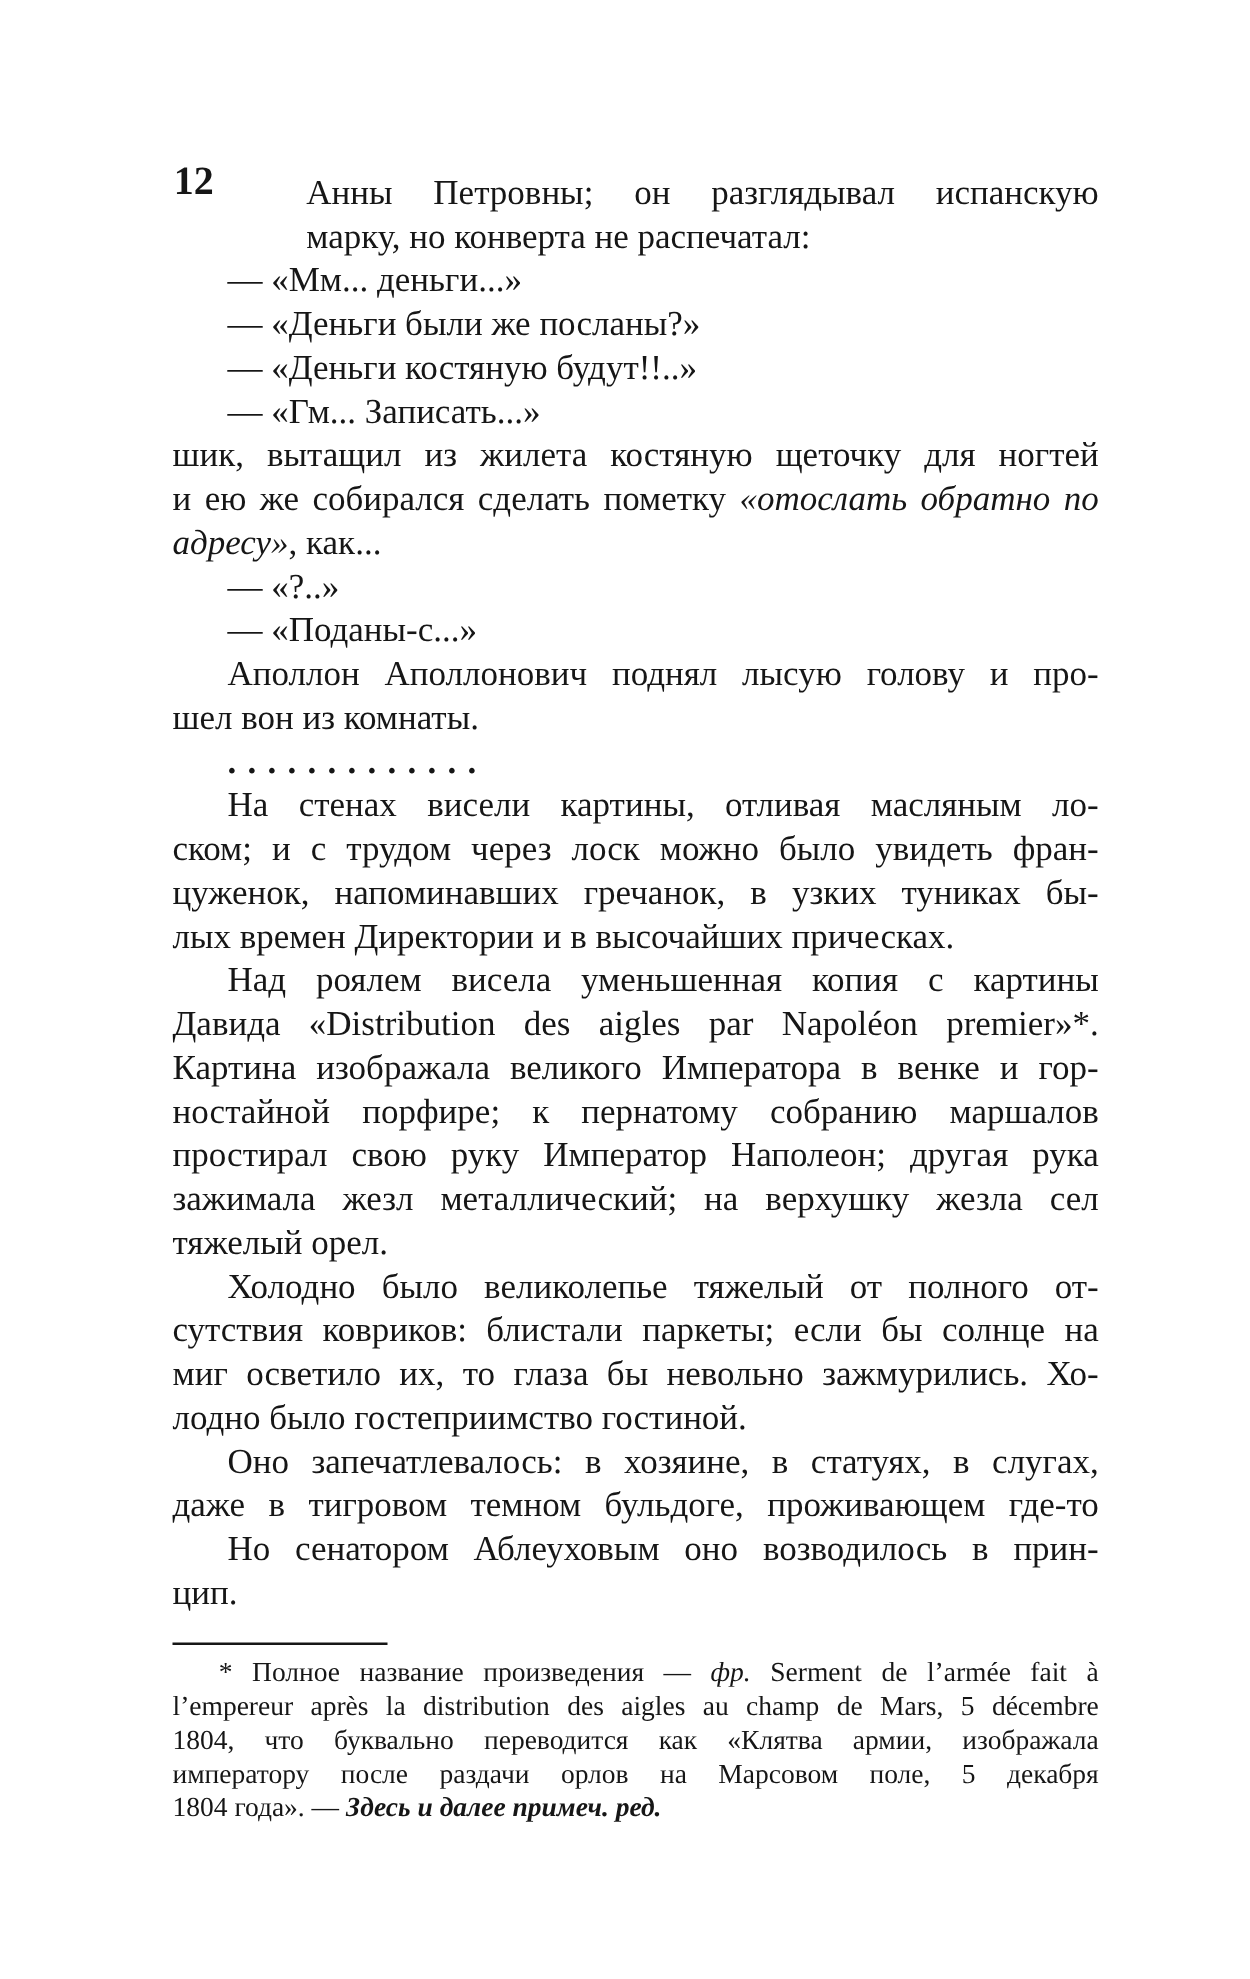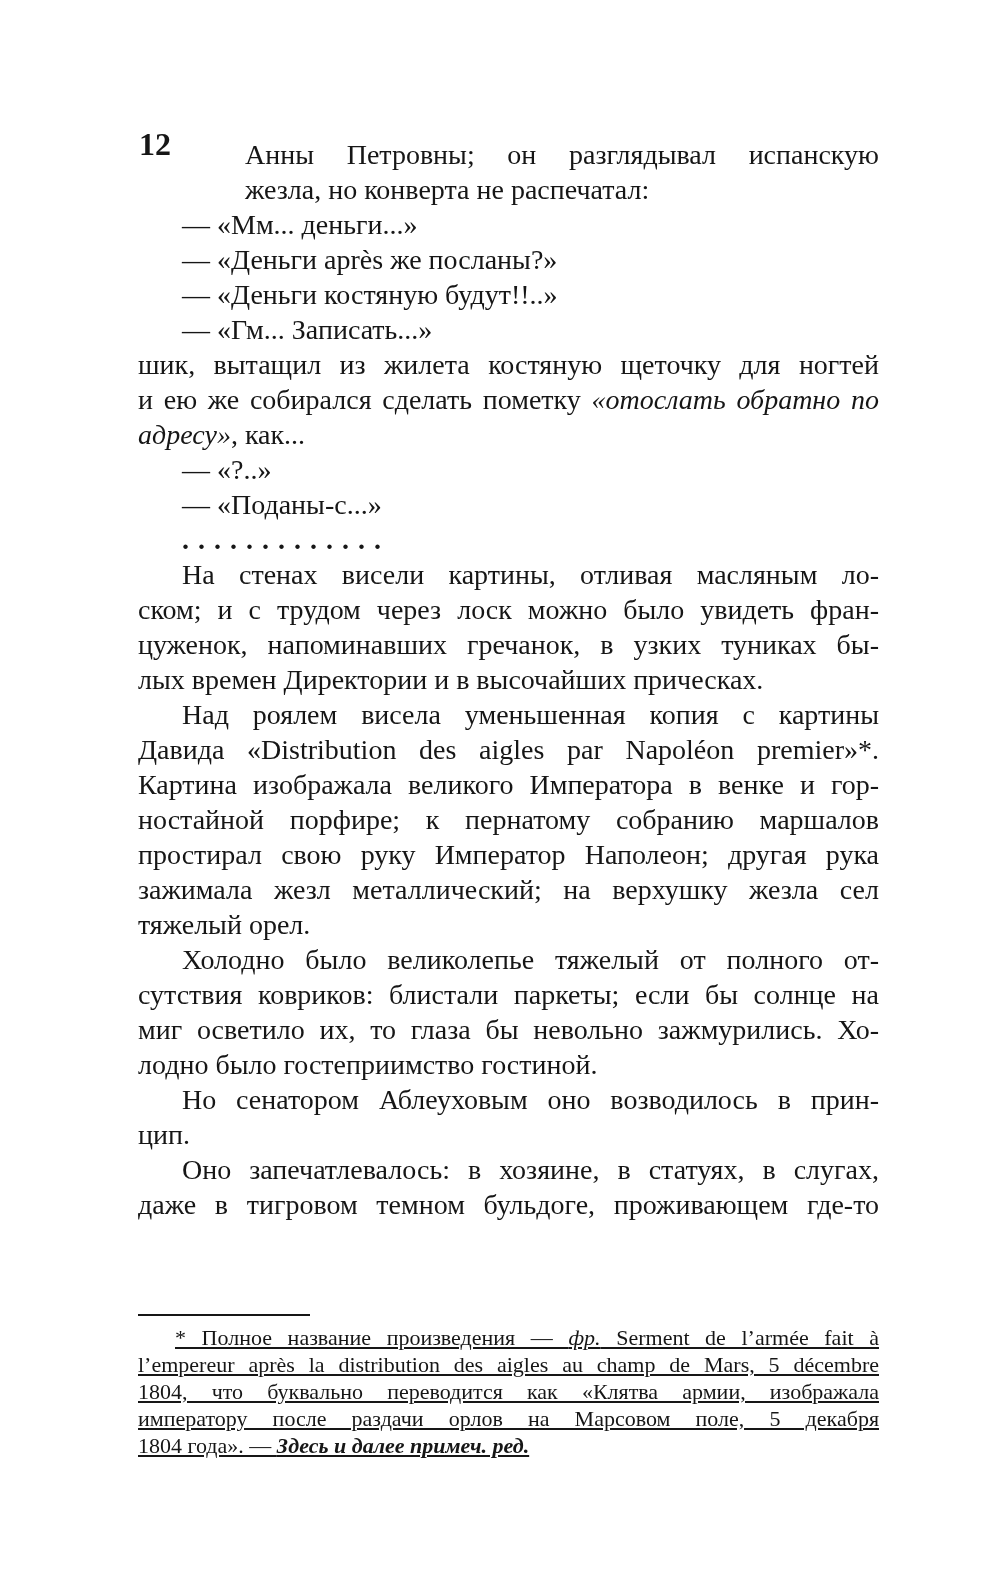"жезла, но конверта не распечатал:" span { text: жезла -> марку }
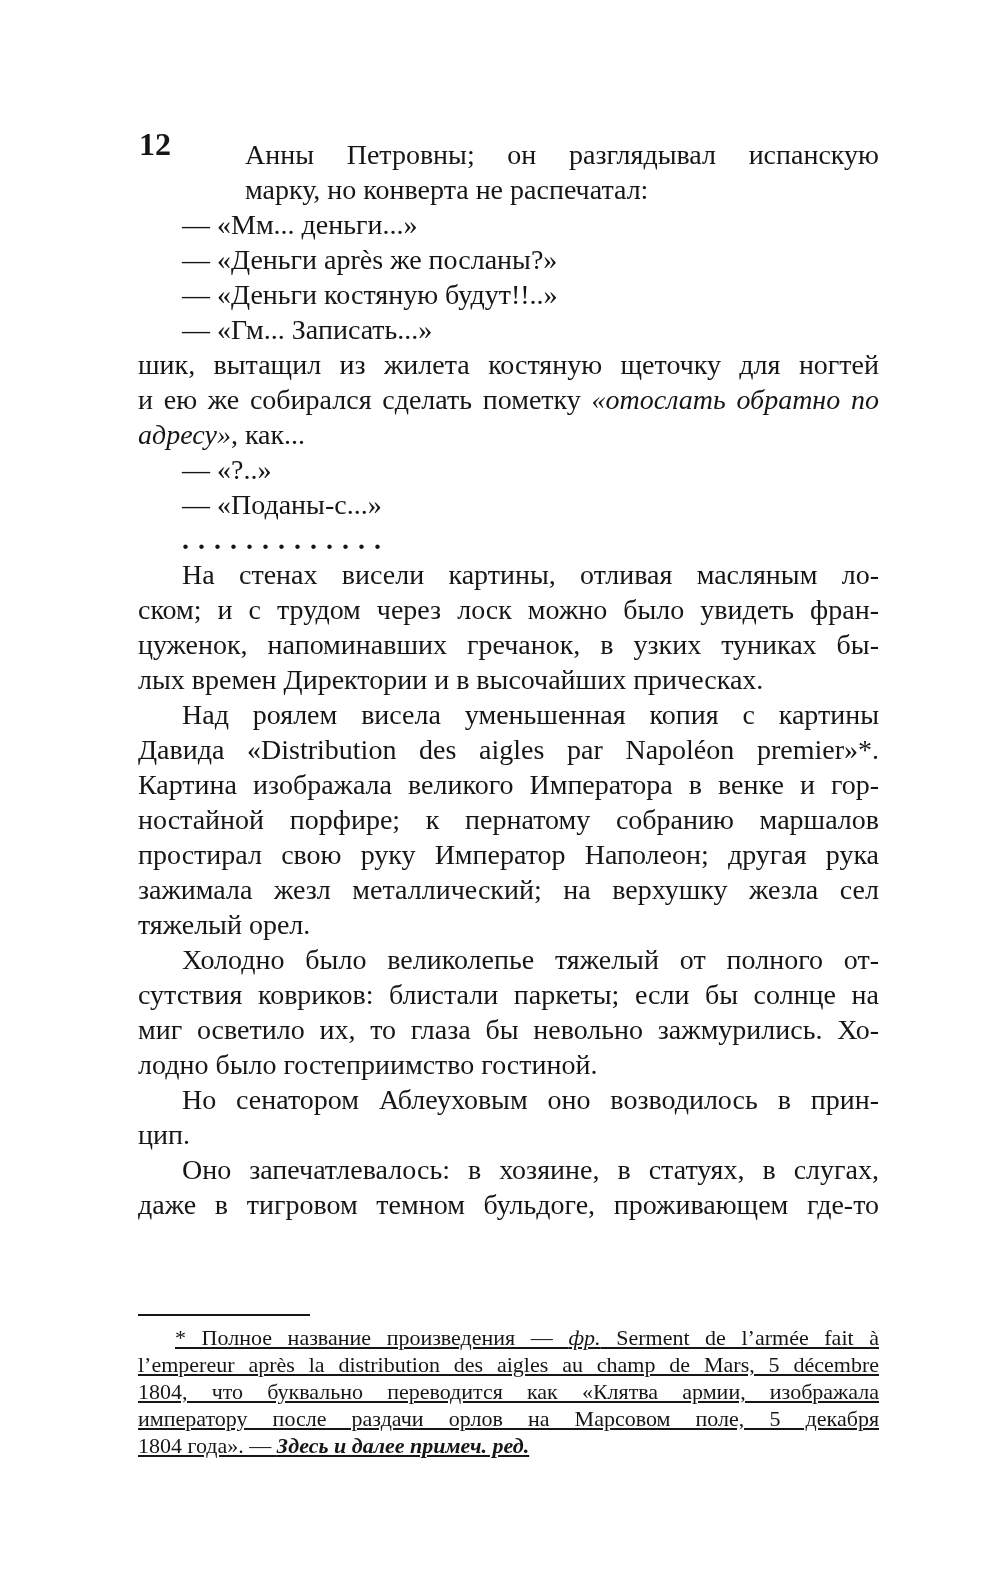"— «Деньги après же посланы?»" span { text: après -> были }
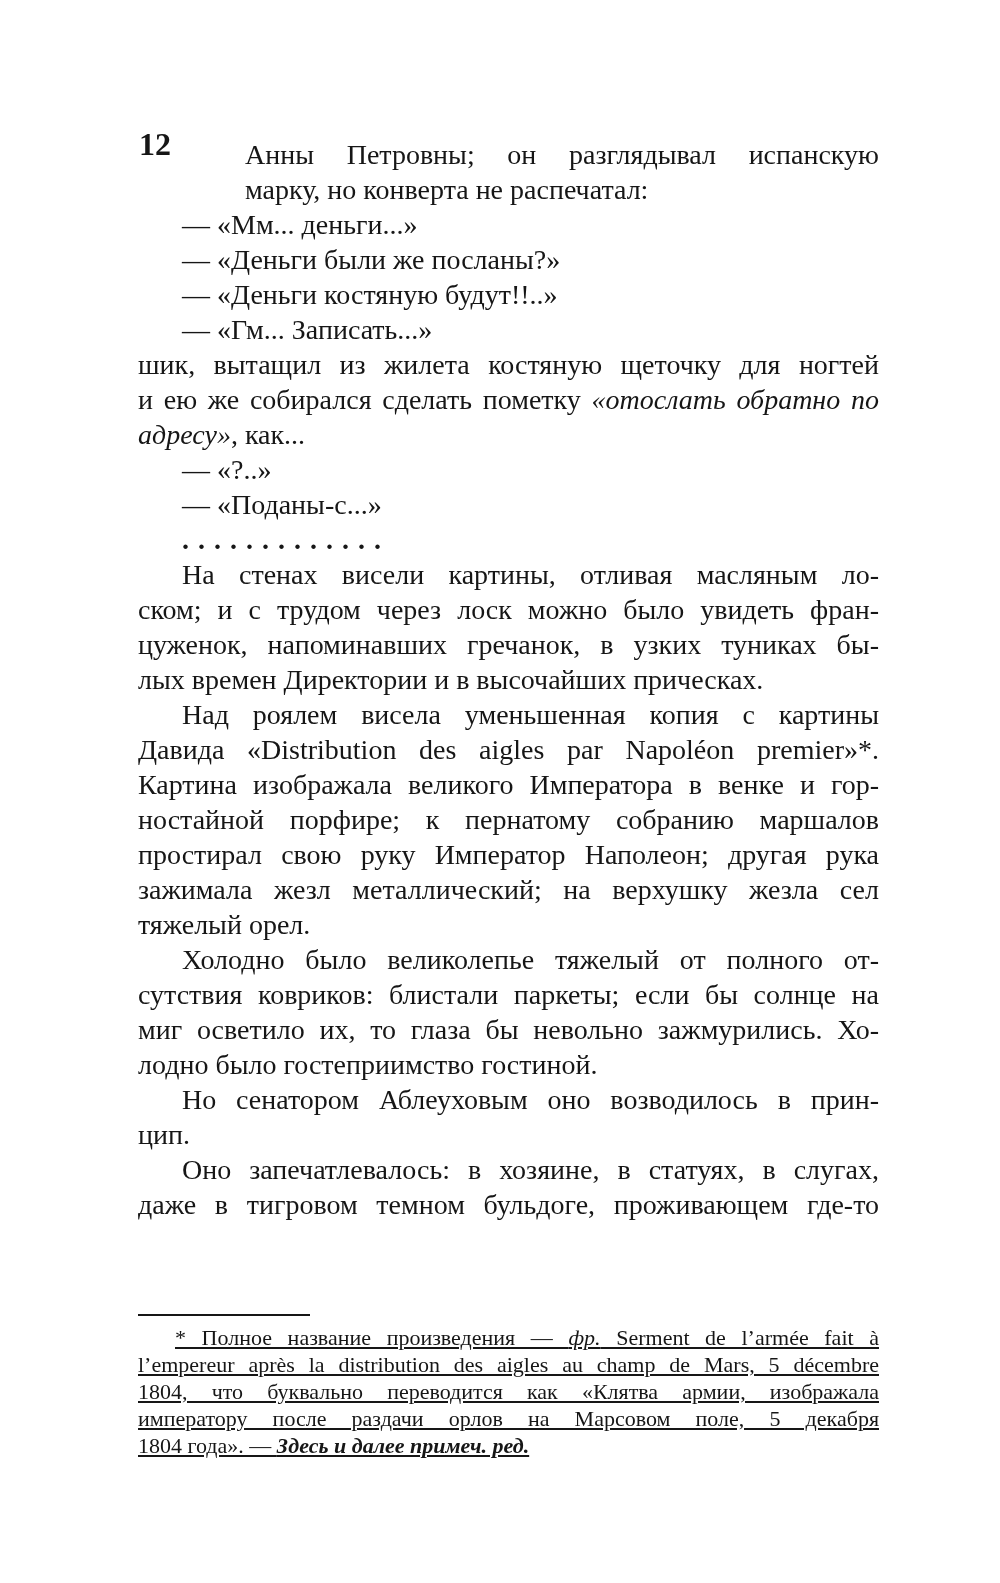"Аполлон Аполлонович поднял лысую голову" div.para { html: none -> <div> <div><span>Аполлон Аполлонович поднял лысую голову и про-</span></div> <div><span>шел вон из комнаты.</span></div> </div> }
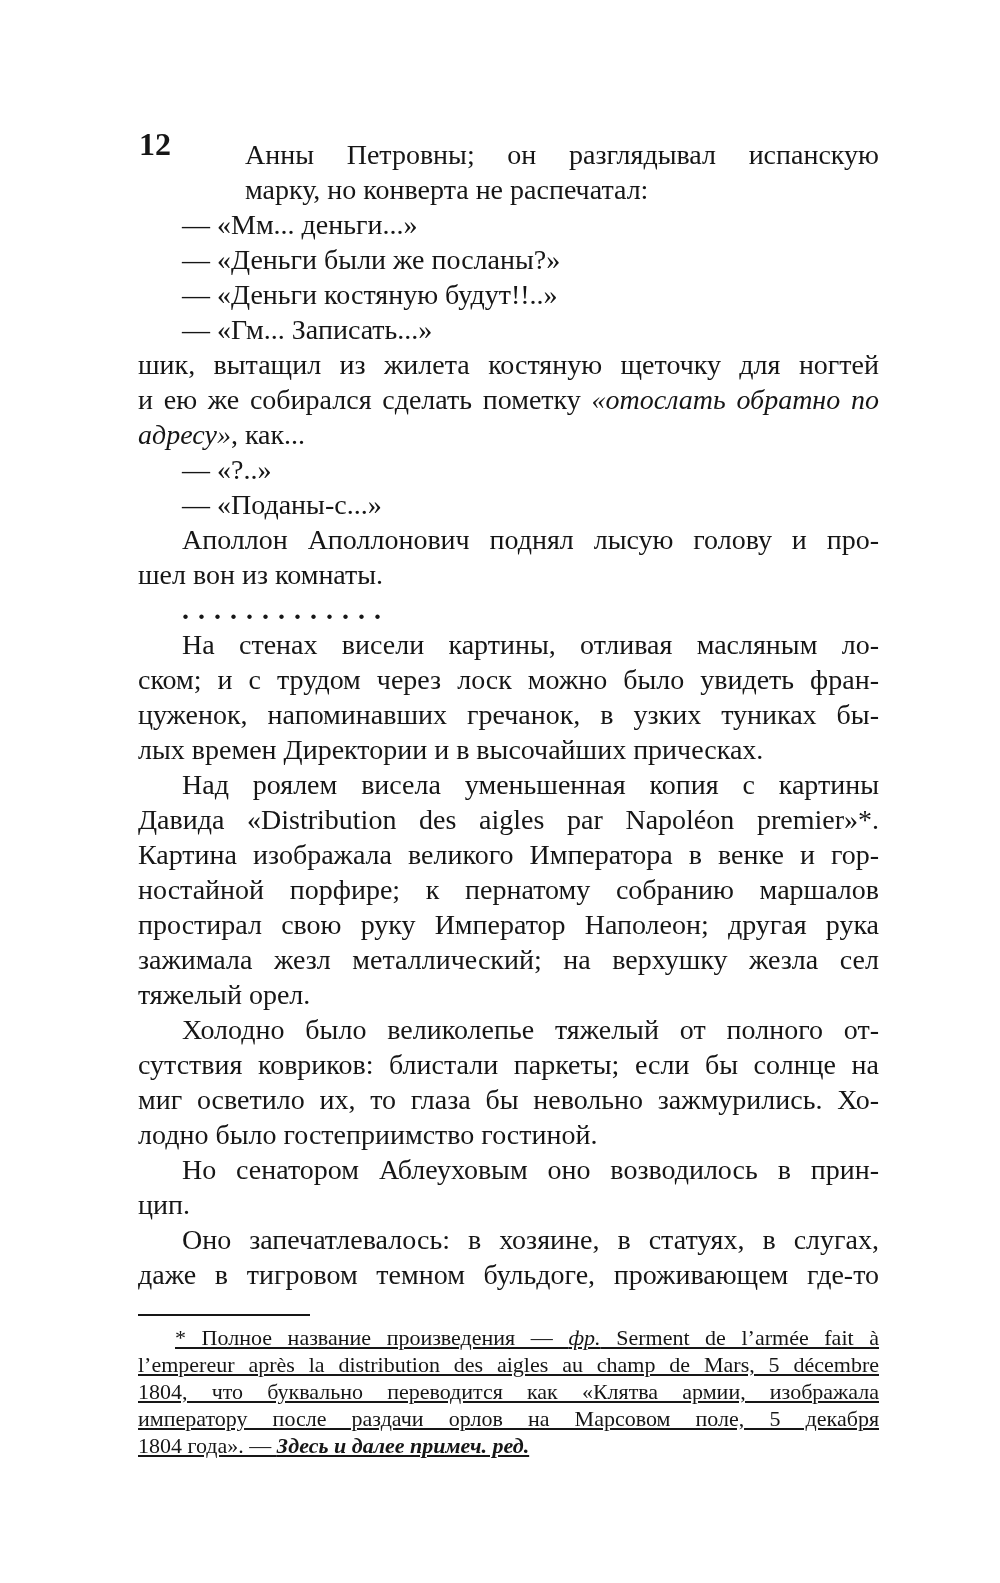"Но сенатором Аблеуховым оно возводилось" div.para { order: before "Оно запечатлевалось: в хозяине, в" -> after "Оно запечатлевалось: в хозяине, в" }
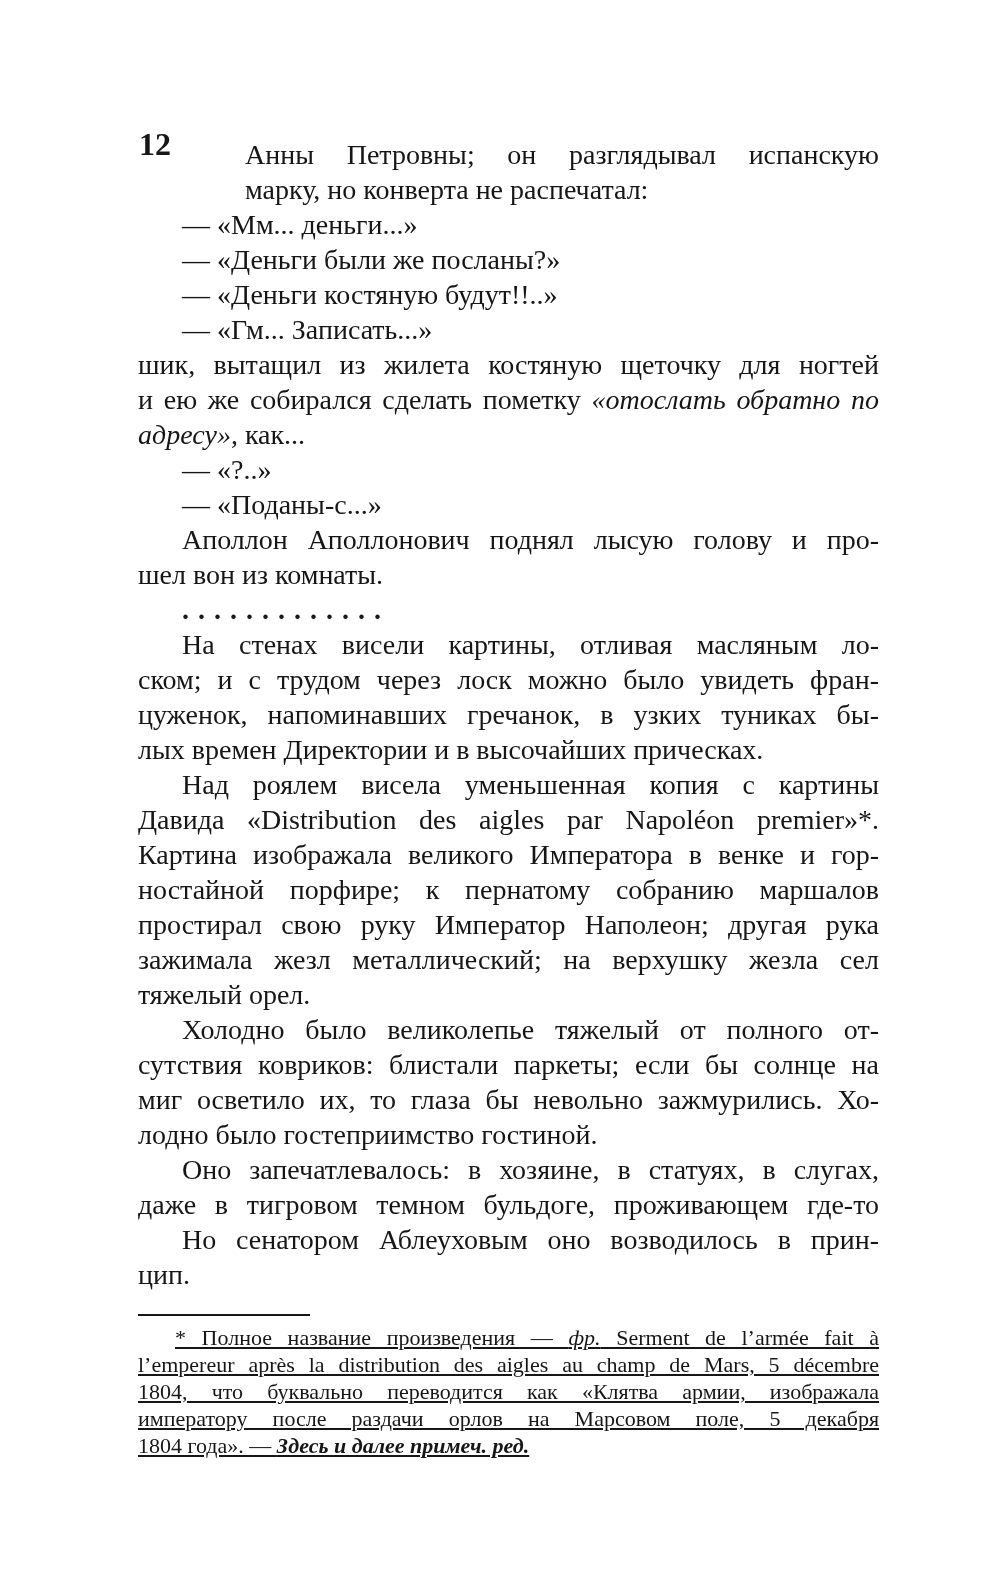"* Полное название произведения —" .footnote .line { text-decoration: underline -> none }
